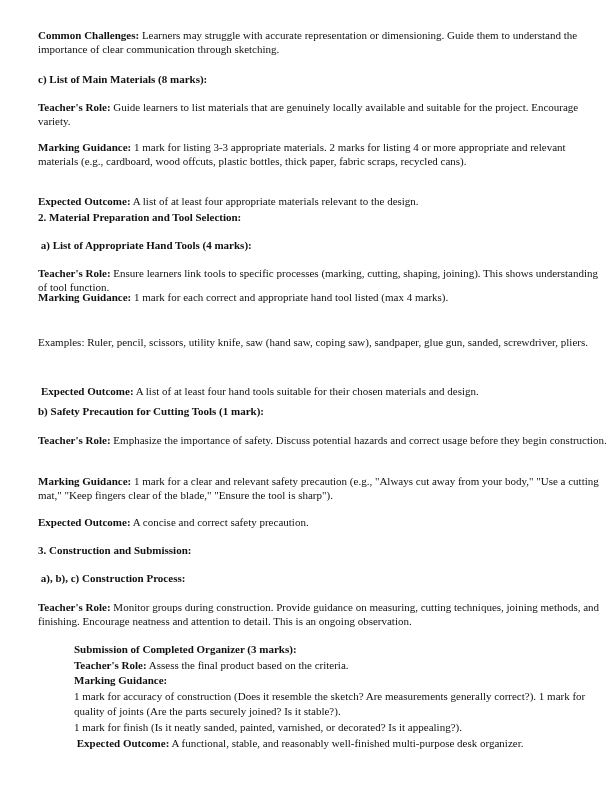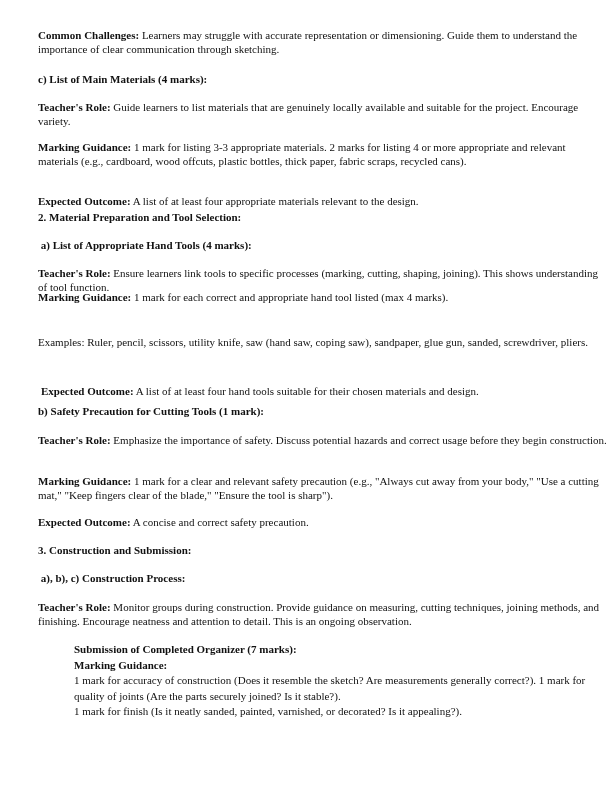"c) List of Main Materials" p.p { text: 4 -> 8 }
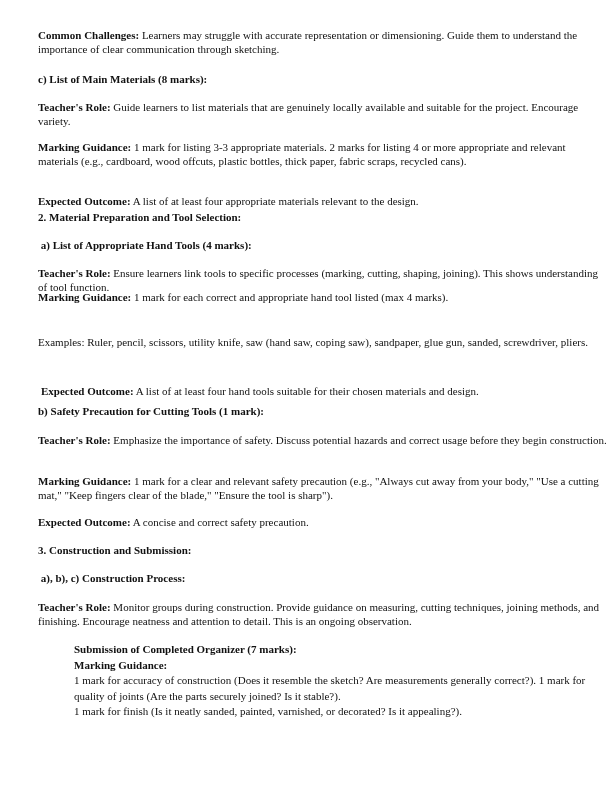"Submission of Completed Organizer (7" div.h { text: 7 -> 3 }
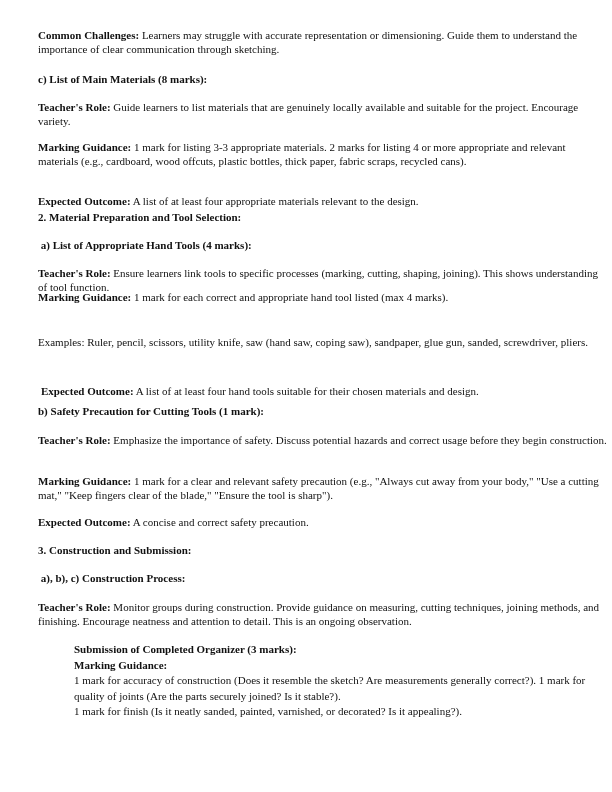"Teacher's Role: Assess the final" div { html: none -> <div><b>Teacher's Role:</b><span> Assess the final product based on the criteria.</span></div> }
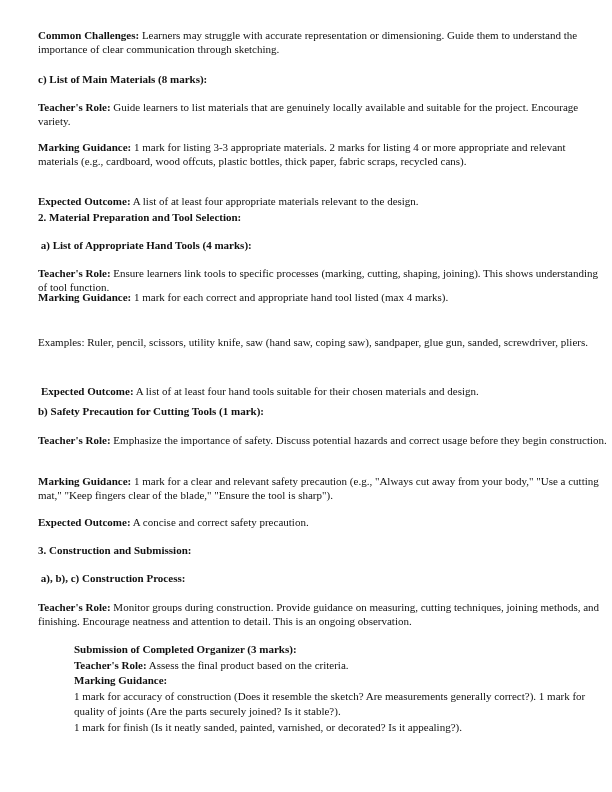"Expected Outcome: A functional, stable," div { html: none -> <div><b> Expected Outcome:</b><span> A functional, stable, and reasonably well-finished multi-purpose desk organizer.</span></div> }
